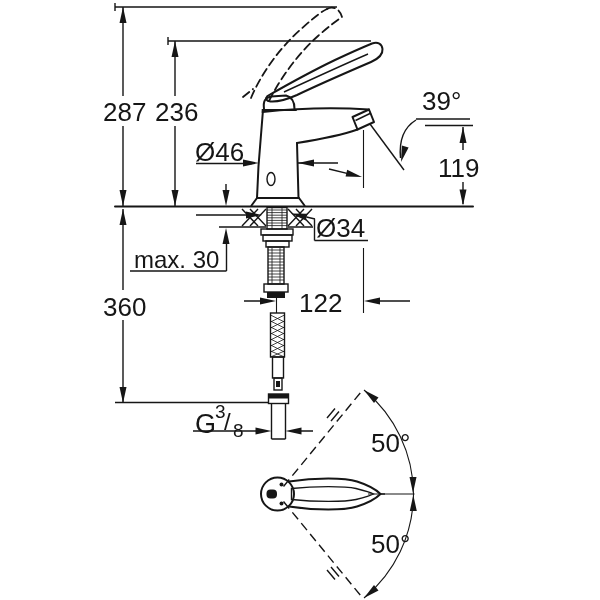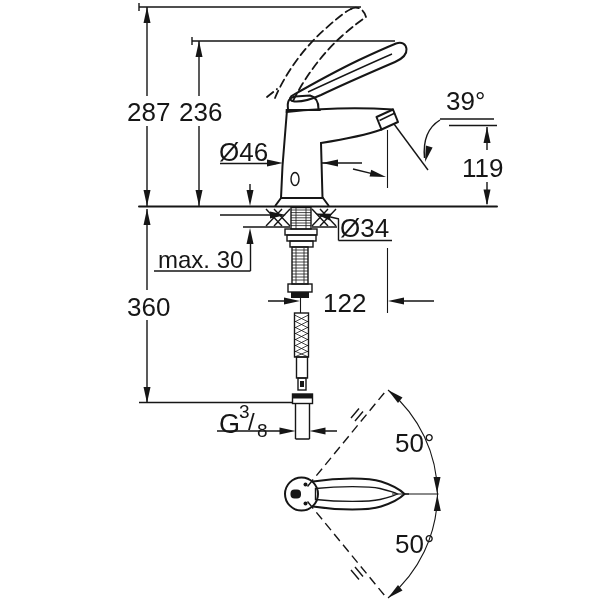"287" .canvas { margin-left: 24px -> none }
